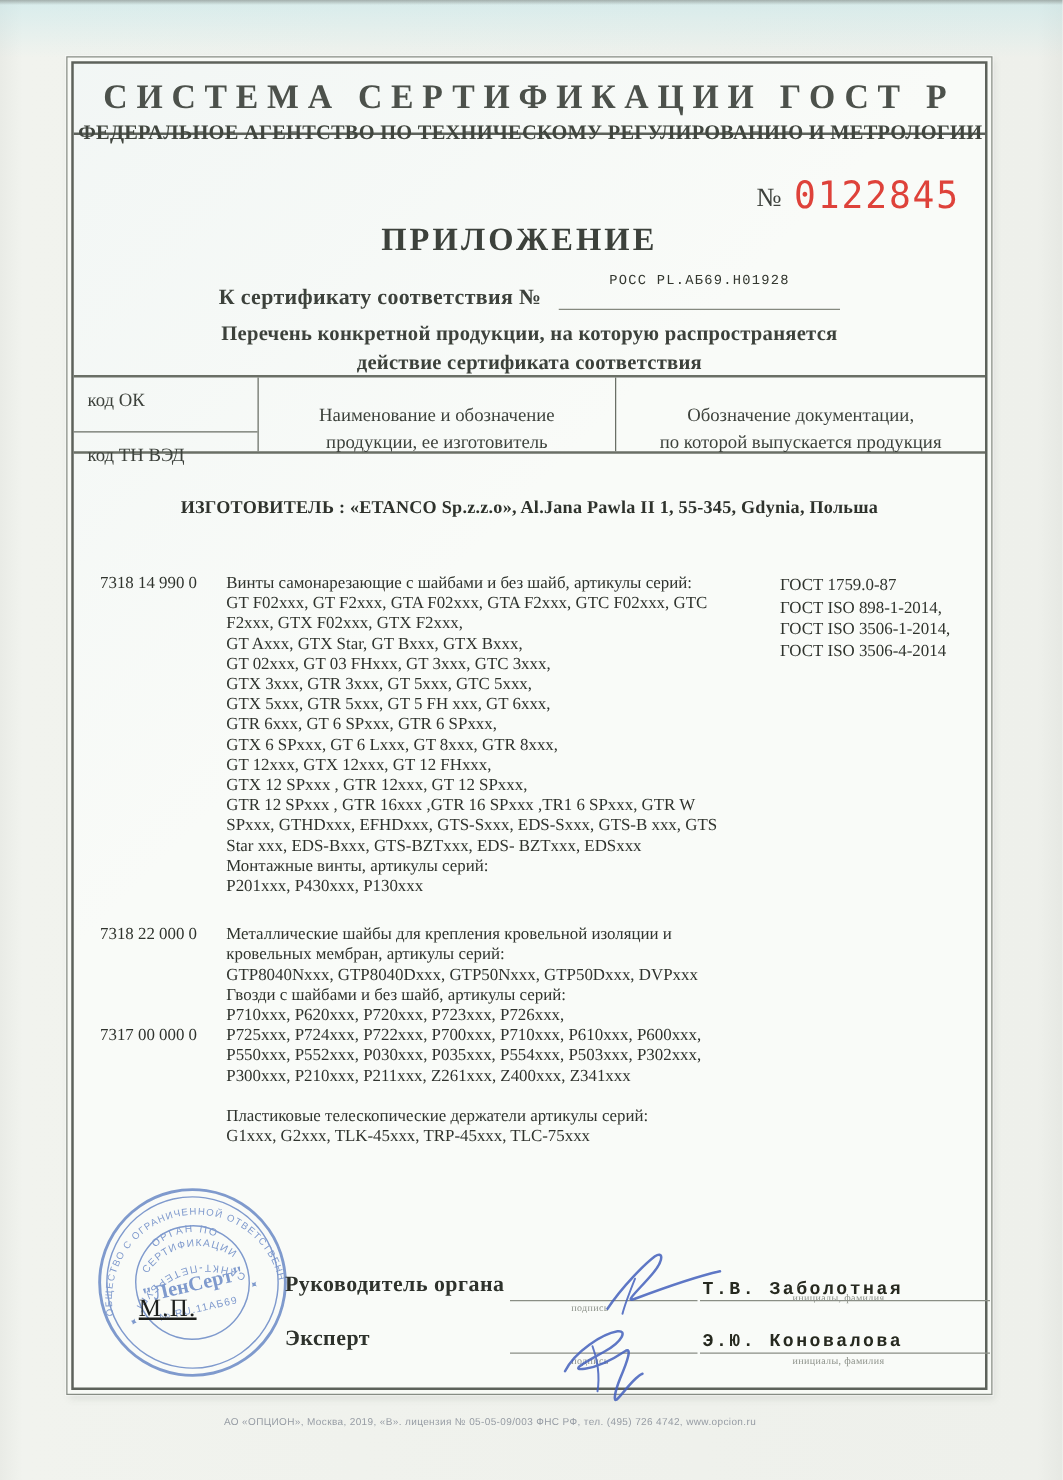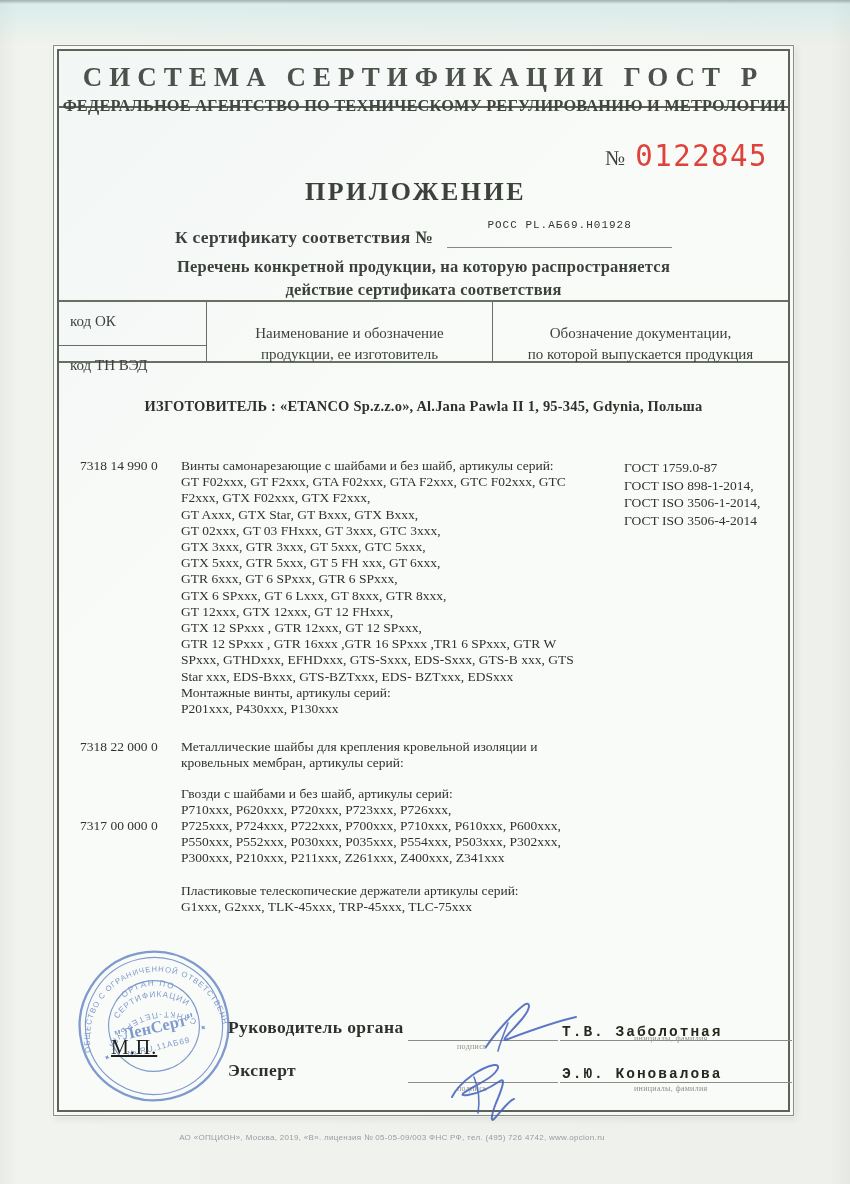"ИЗГОТОВИТЕЛЬ : «ETANCO Sp.z.z.o»," div.maker { text: 95-345 -> 55-345 }
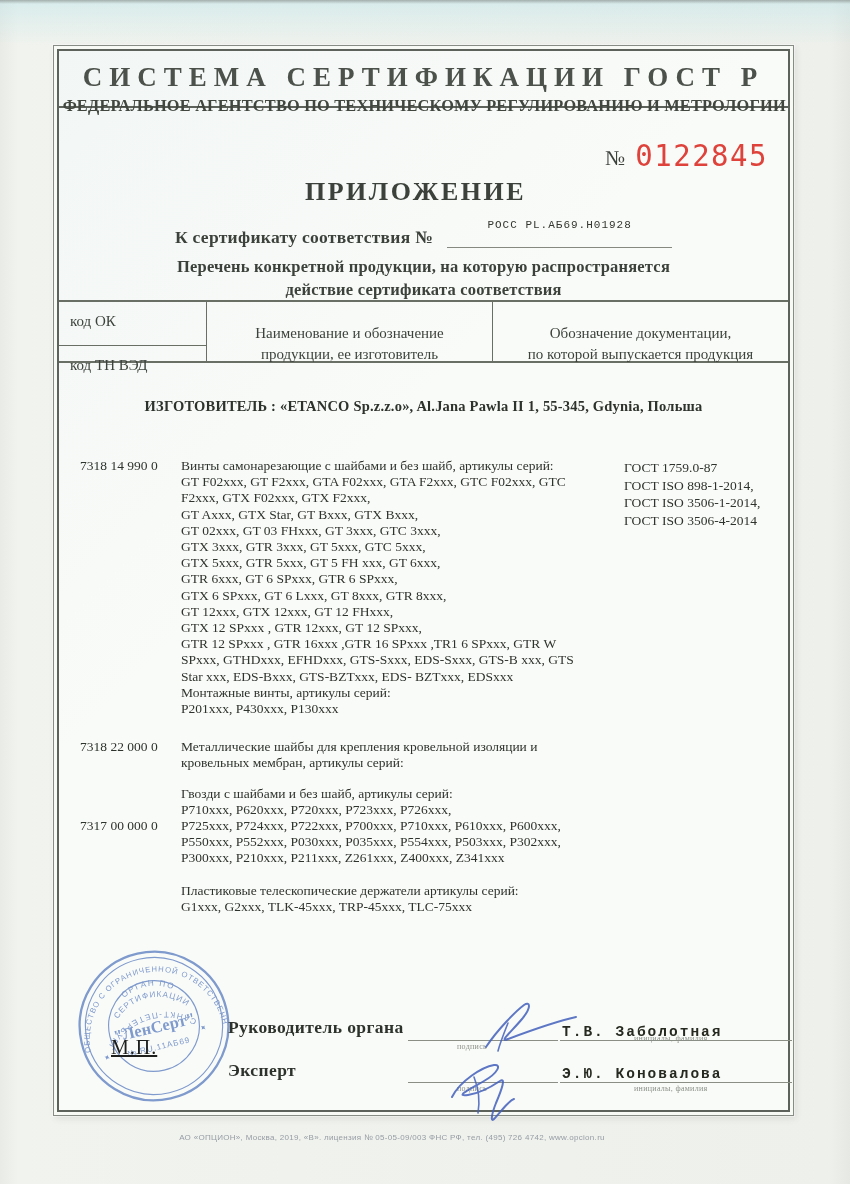"7318 22 000 0" .pblock:nth-child(2) { margin-bottom: 14px -> none }
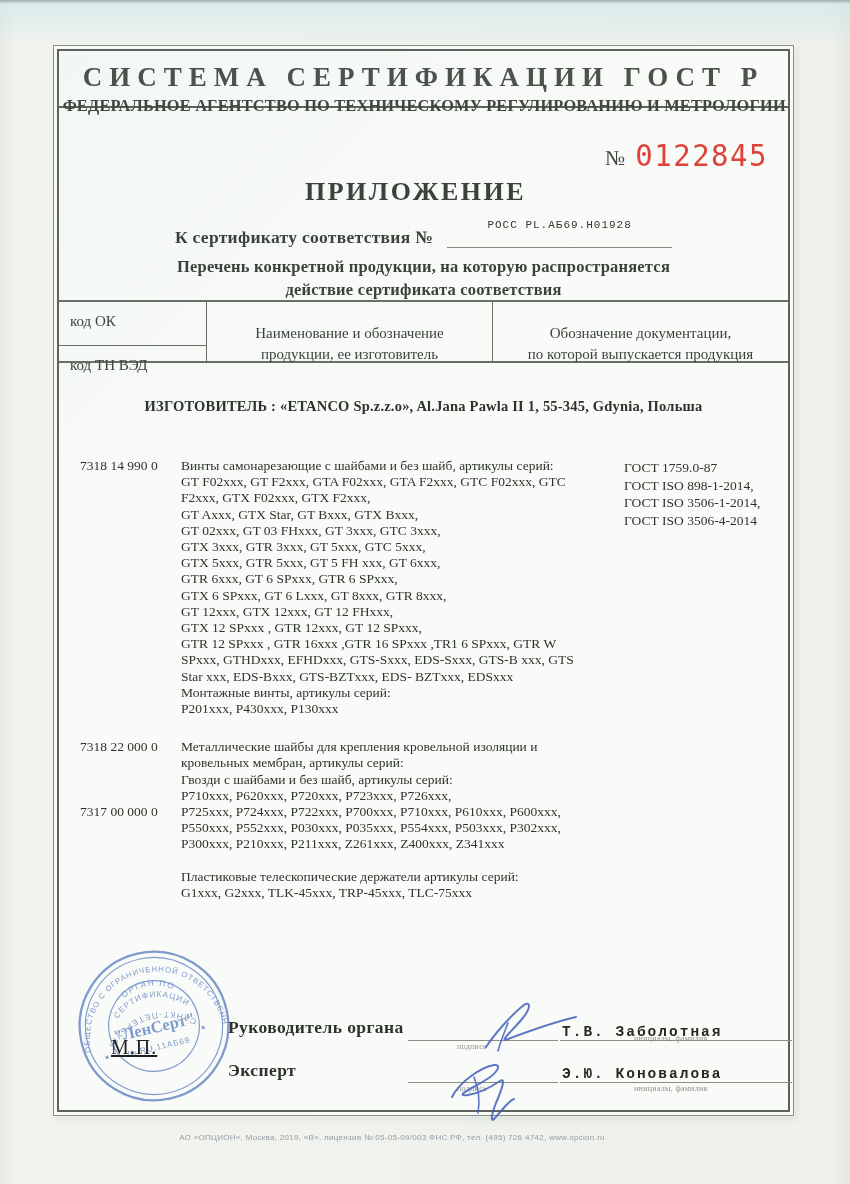"GTP8040Nxxx, GTP8040Dxxx, GTP50Nxxx," div.pline { html: none -> <div>GTP8040Nxxx, GTP8040Dxxx, GTP50Nxxx, GTP50Dxxx, DVPxxx</div> }
